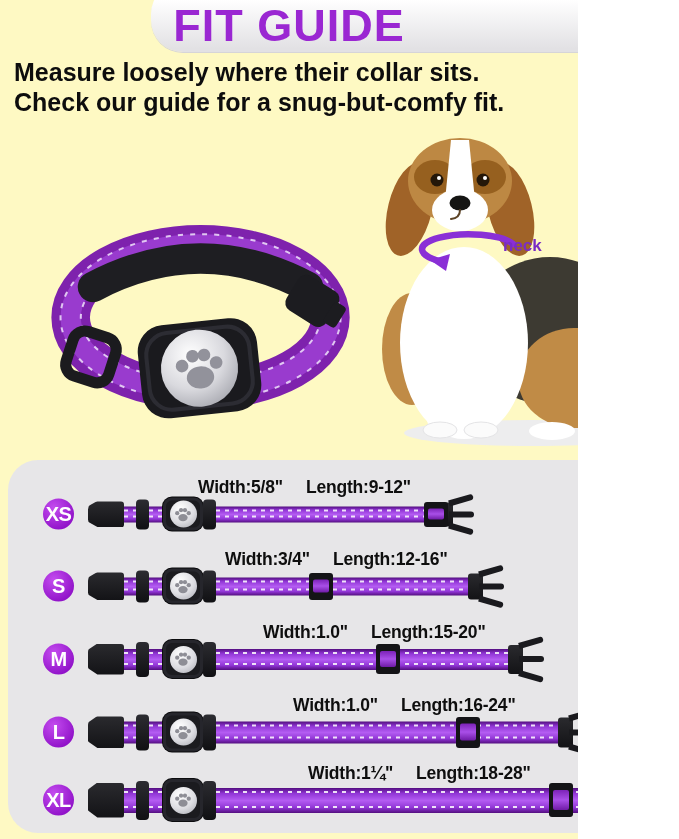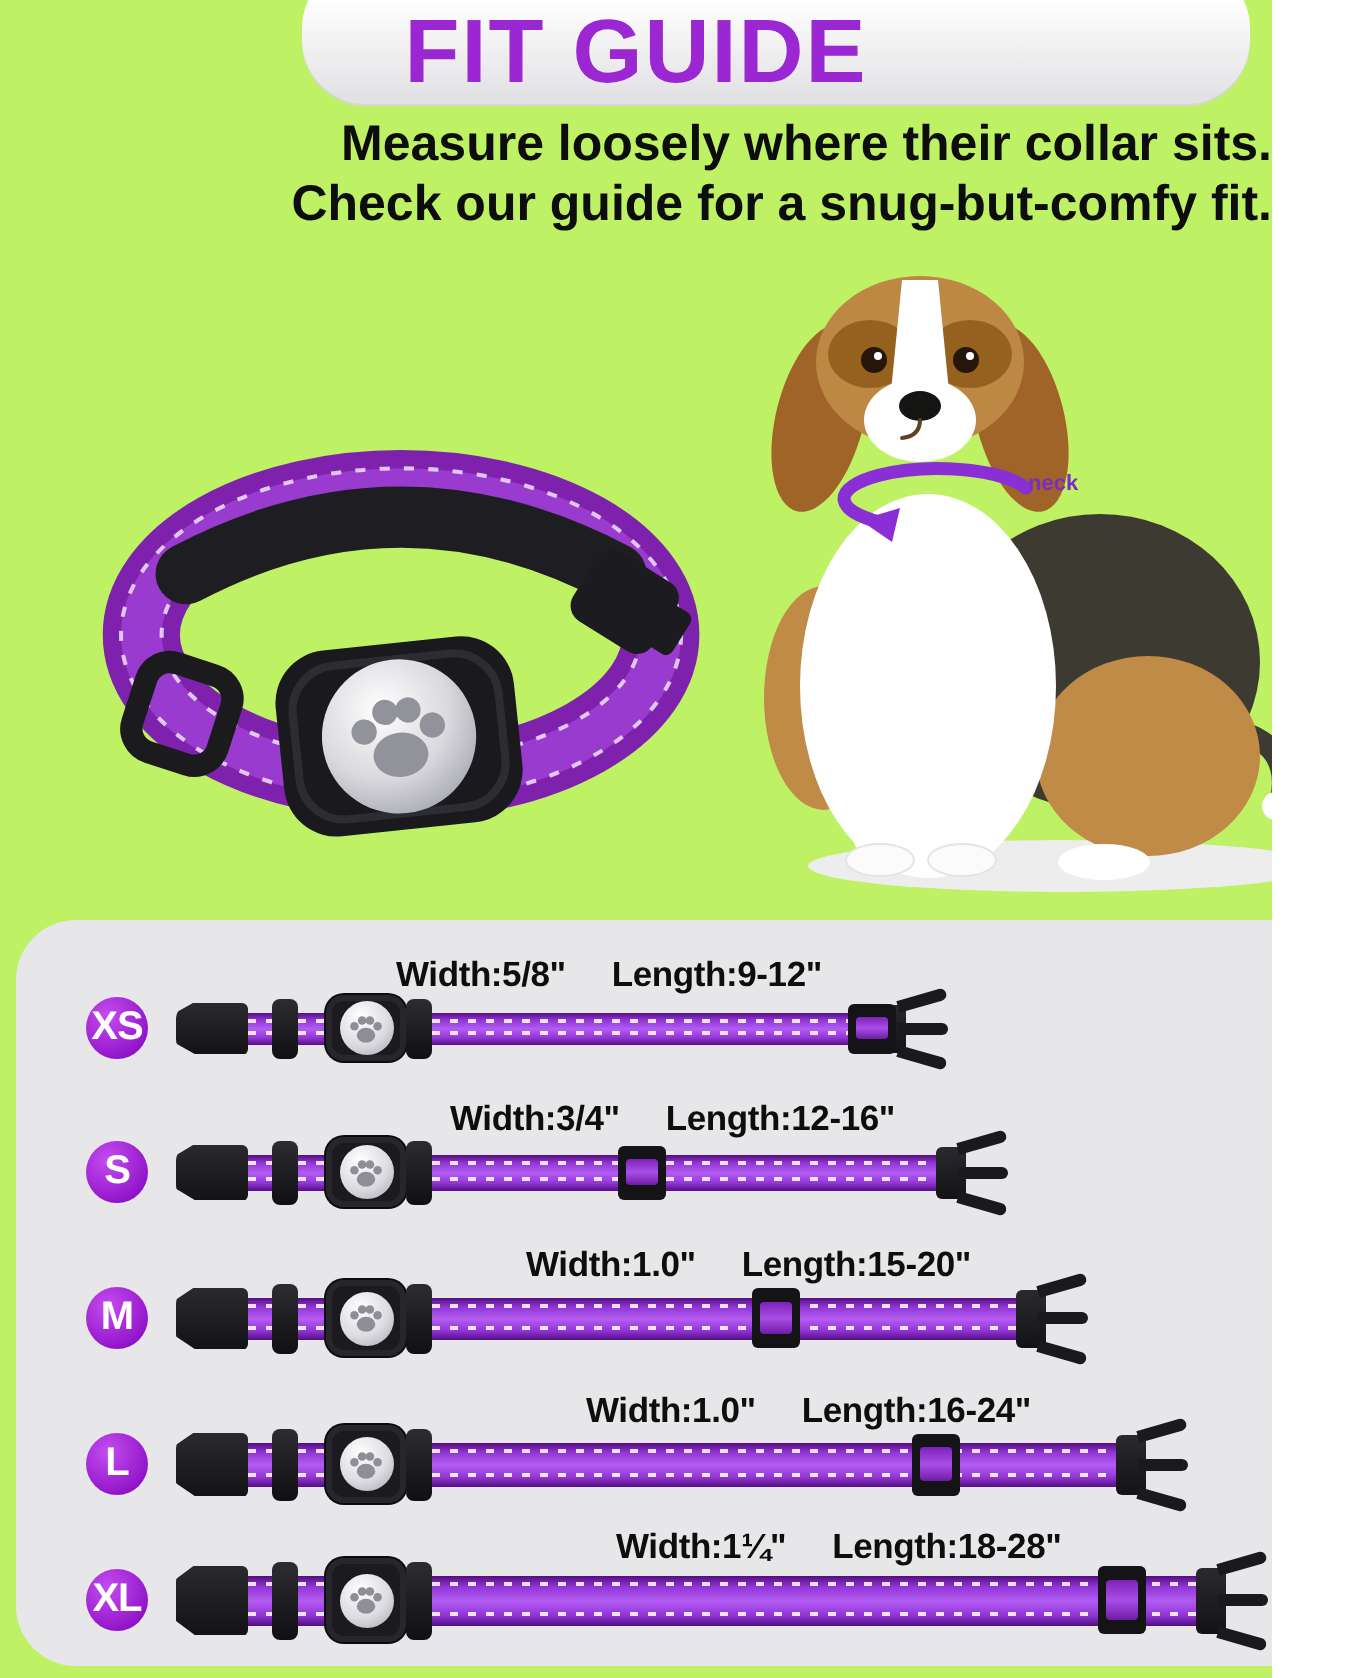"FIT GUIDE" .page { background: #bef264 -> #fef9c3; width: 636px -> 578px }
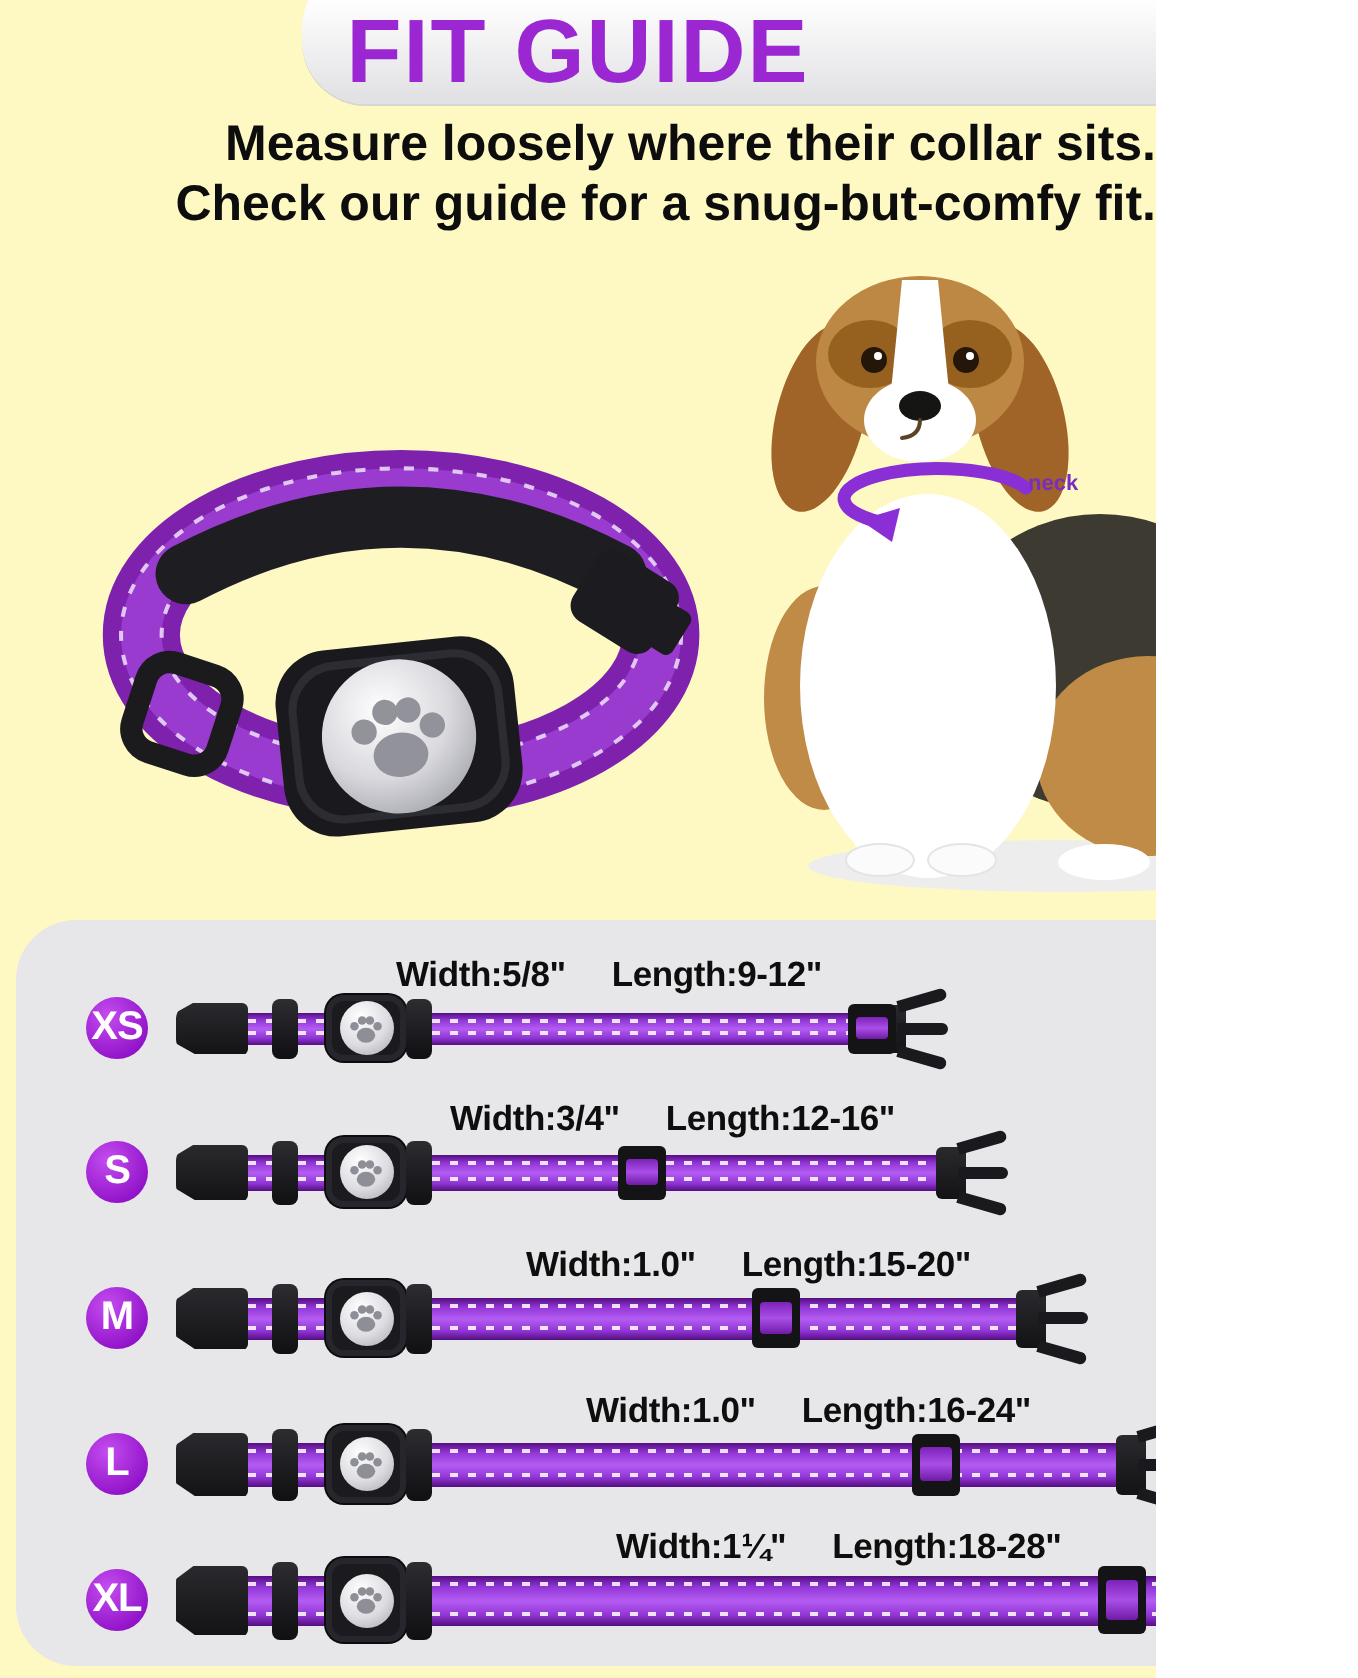"Measure loosely where their collar" .subtitle { padding-left: none -> 14px; text-align: right -> left }
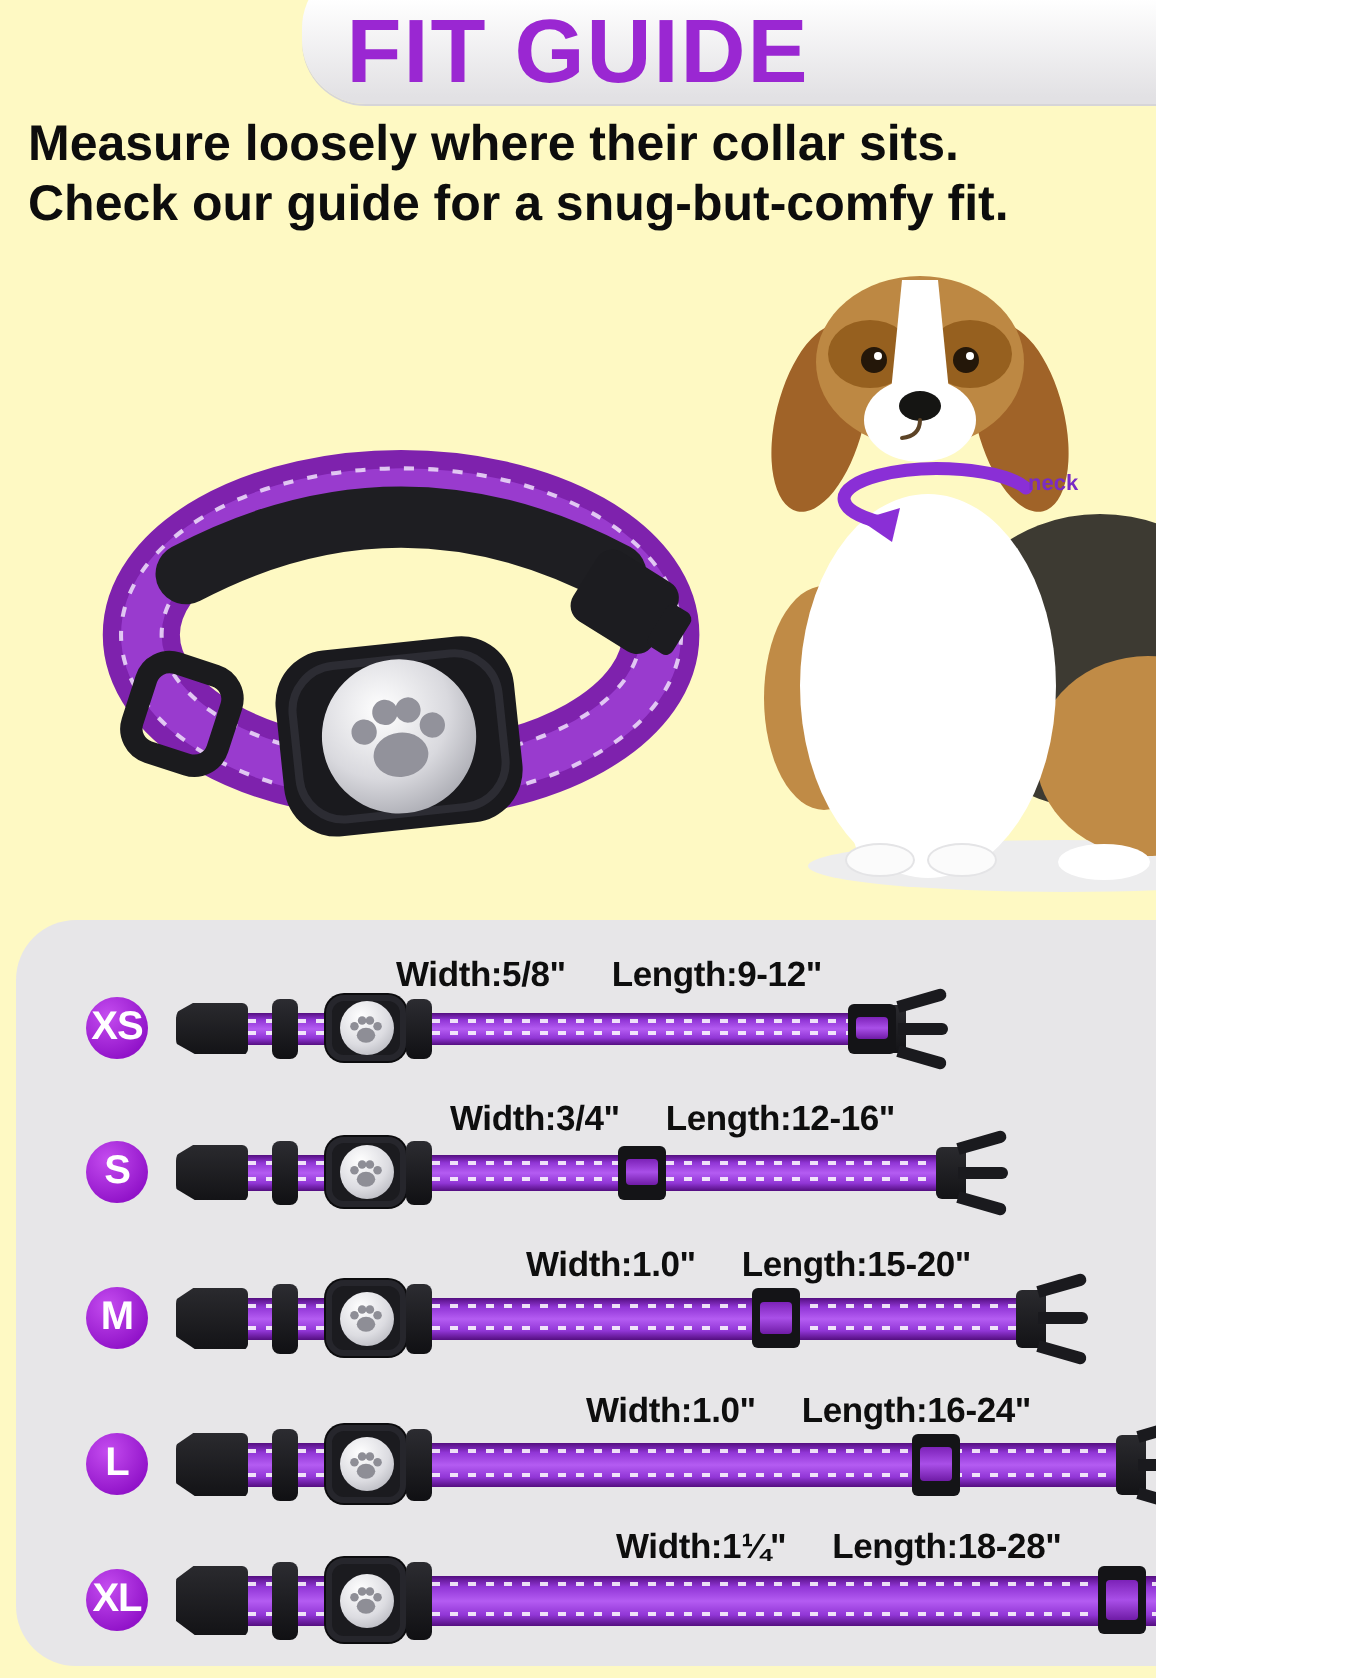"neck" .neck-label { font-size: 11px -> 17px; left: 514px -> 503px }
